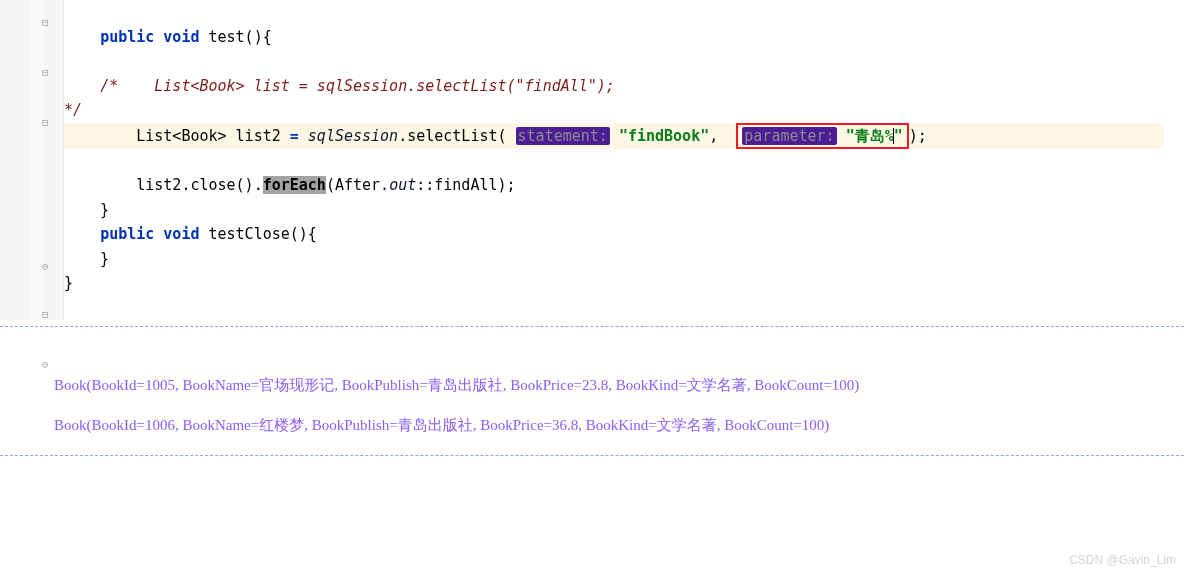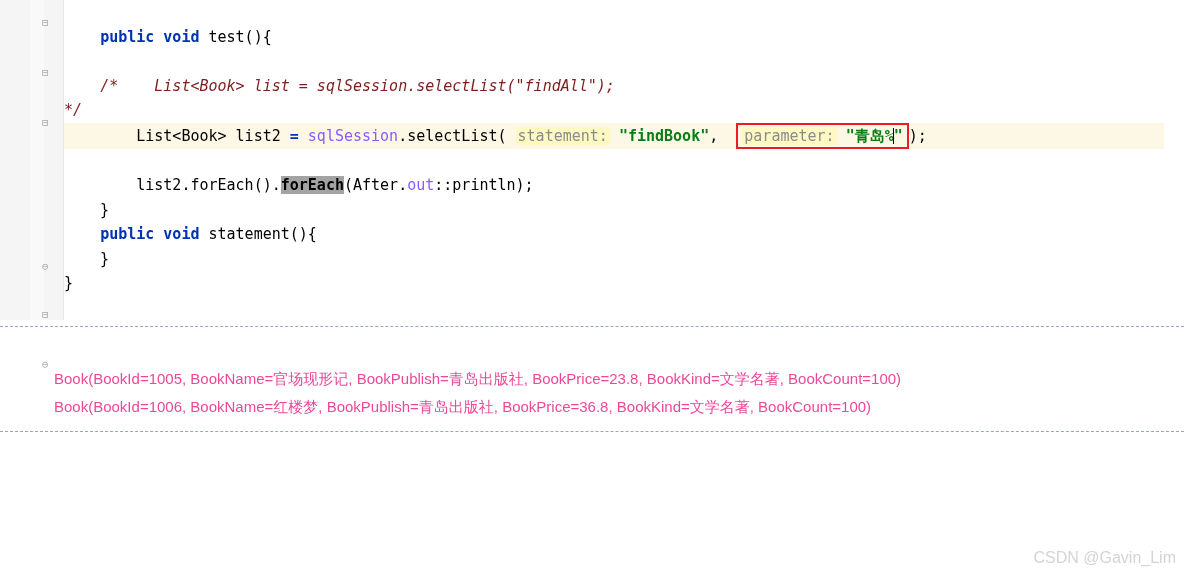"sqlSession" .fld { color: #8b5cf6 -> #0f172a; font-style: none -> italic }
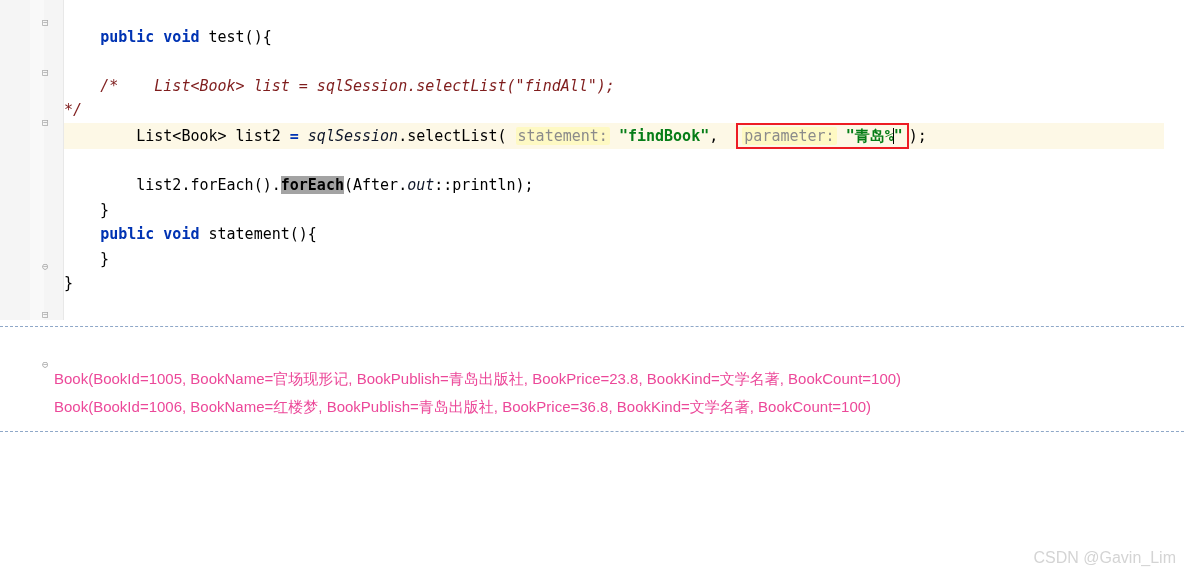"statement:" .hint { background: #fef9c3 -> #4c1d95 }
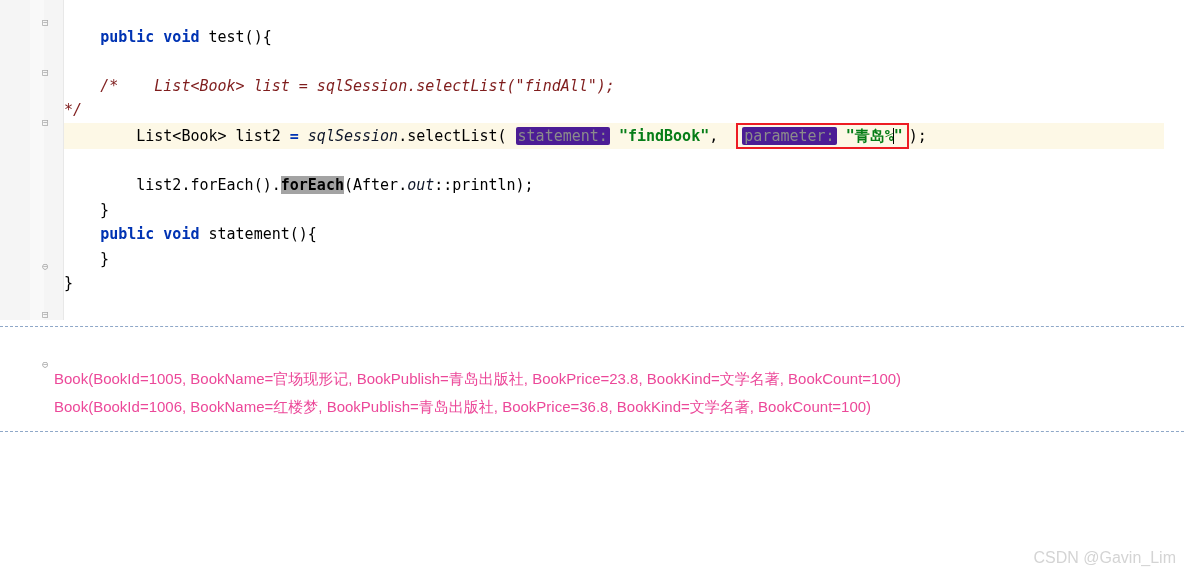"list2.forEach()." span { text: list2.forEach -> list2.close }
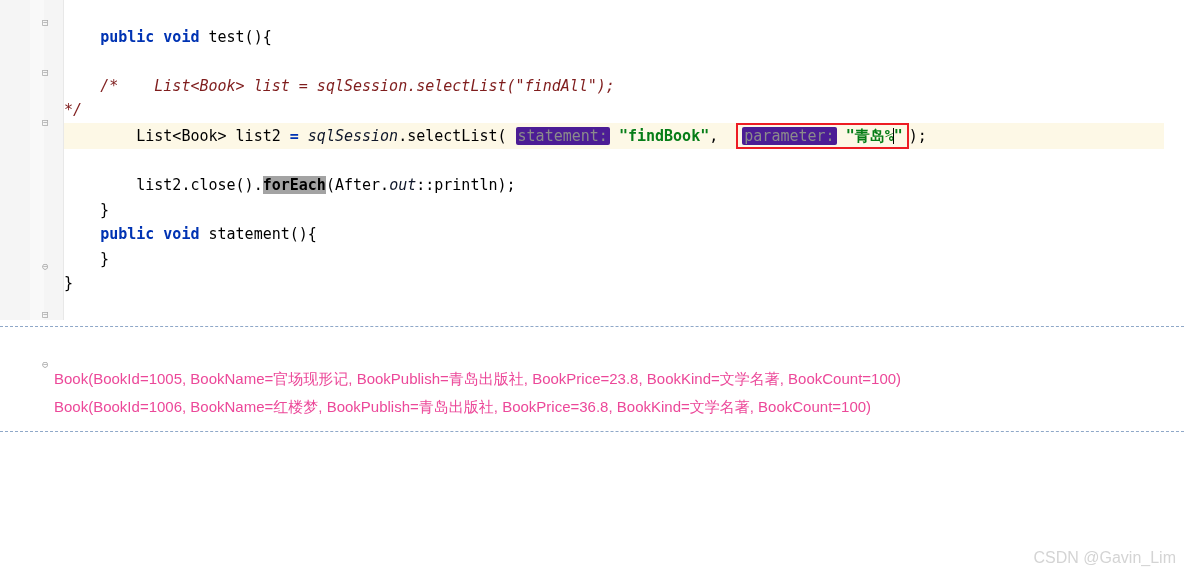"::println);" span { text: ::println -> ::findAll }
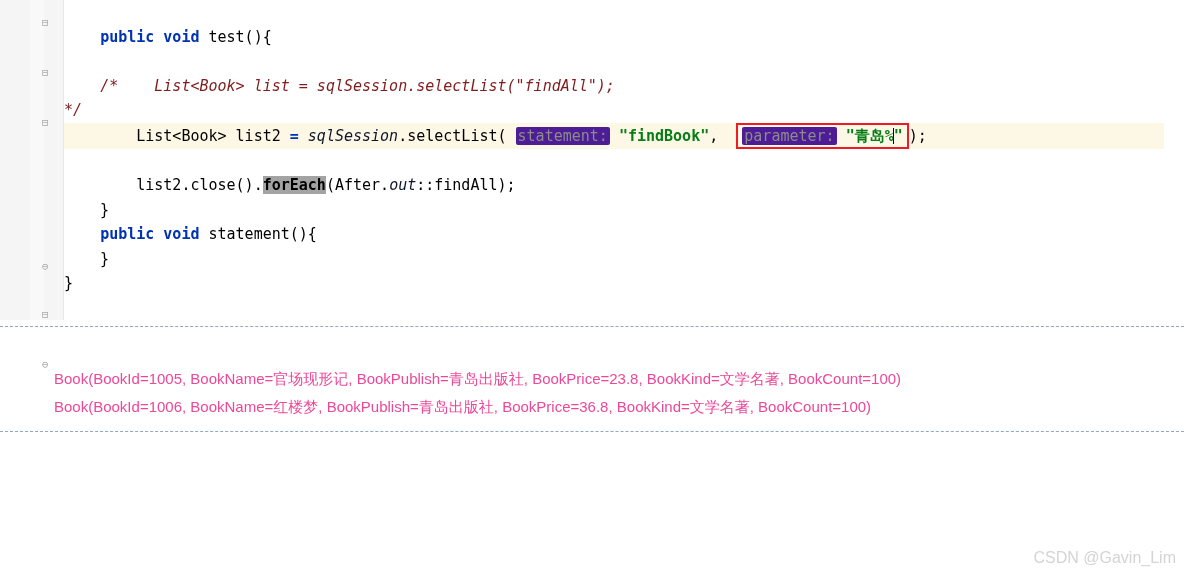"statement(){" span { text: statement -> testClose }
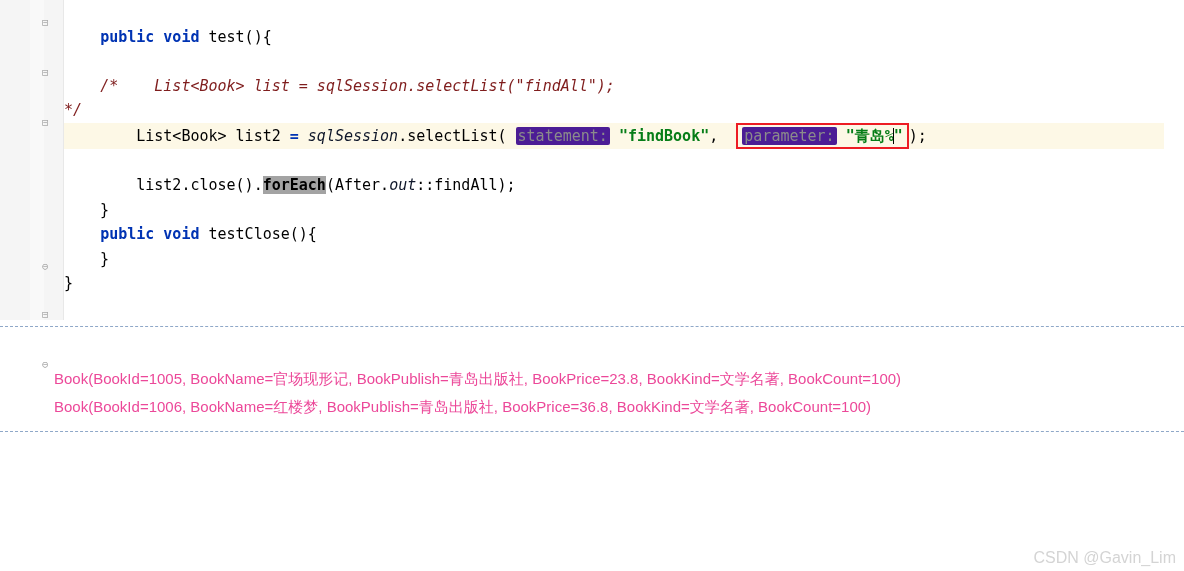"Book(BookId=1005, BookName=官场现形记," .output-area { color: #ec4899 -> #8b5cf6; font-family: Liberation Sans, sans-serif -> Liberation Serif, serif; line-height: 28px -> 40px }
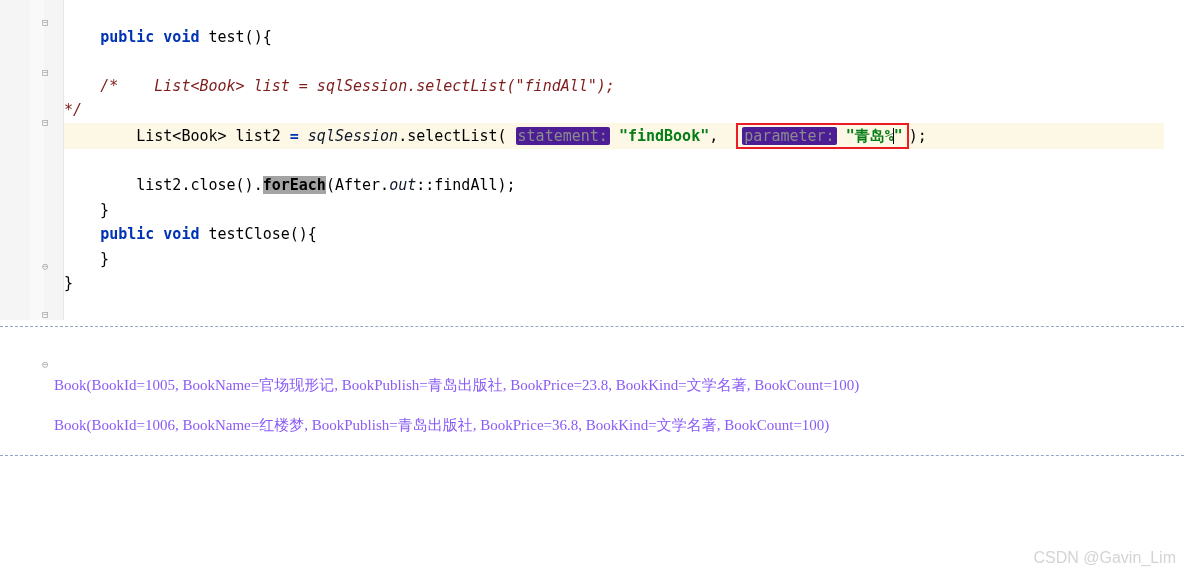"CSDN @Gavin_Lim" .watermark { font-size: 16px -> 12px }
